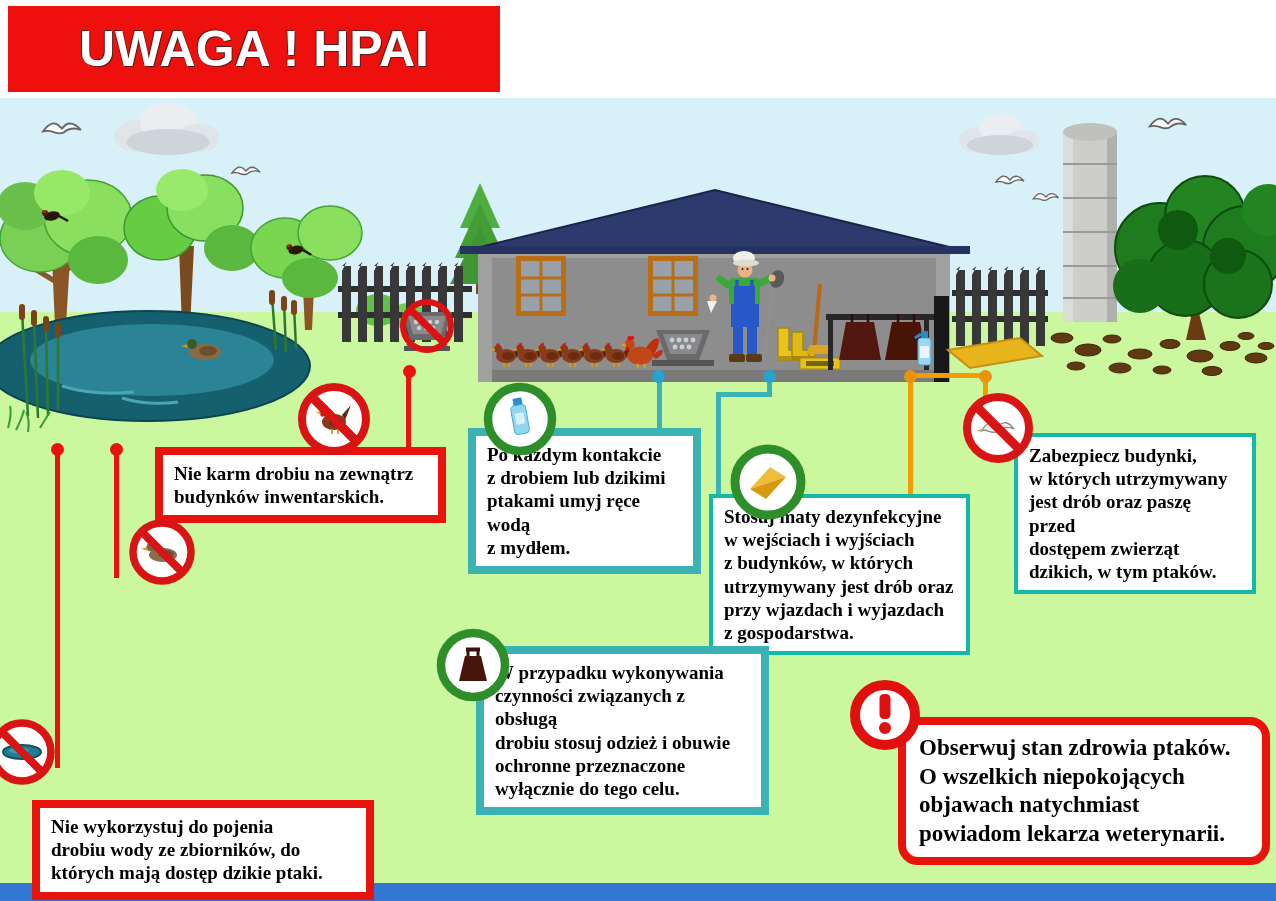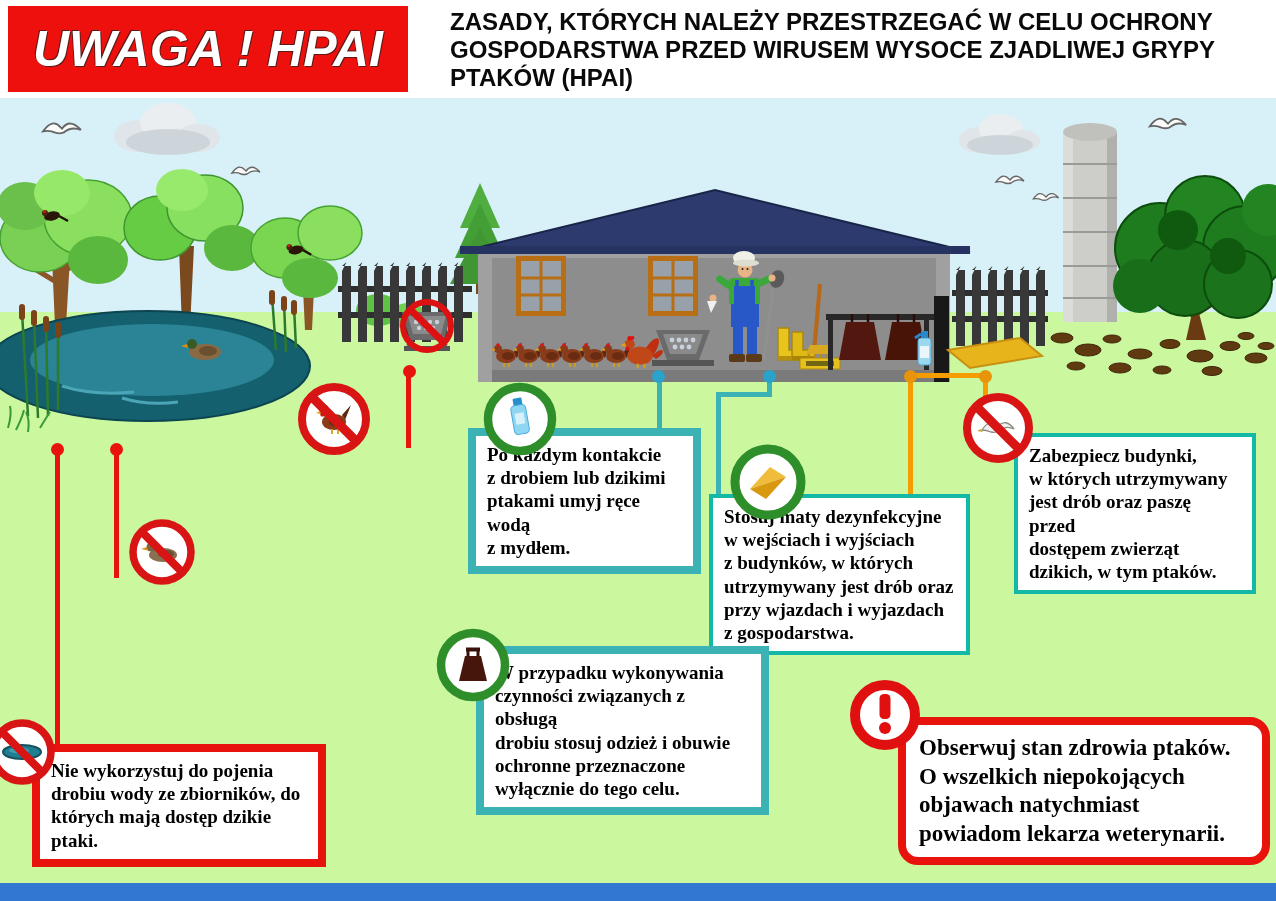"UWAGA ! HPAI" .banner { font-style: italic -> none; width: 400px -> 492px }
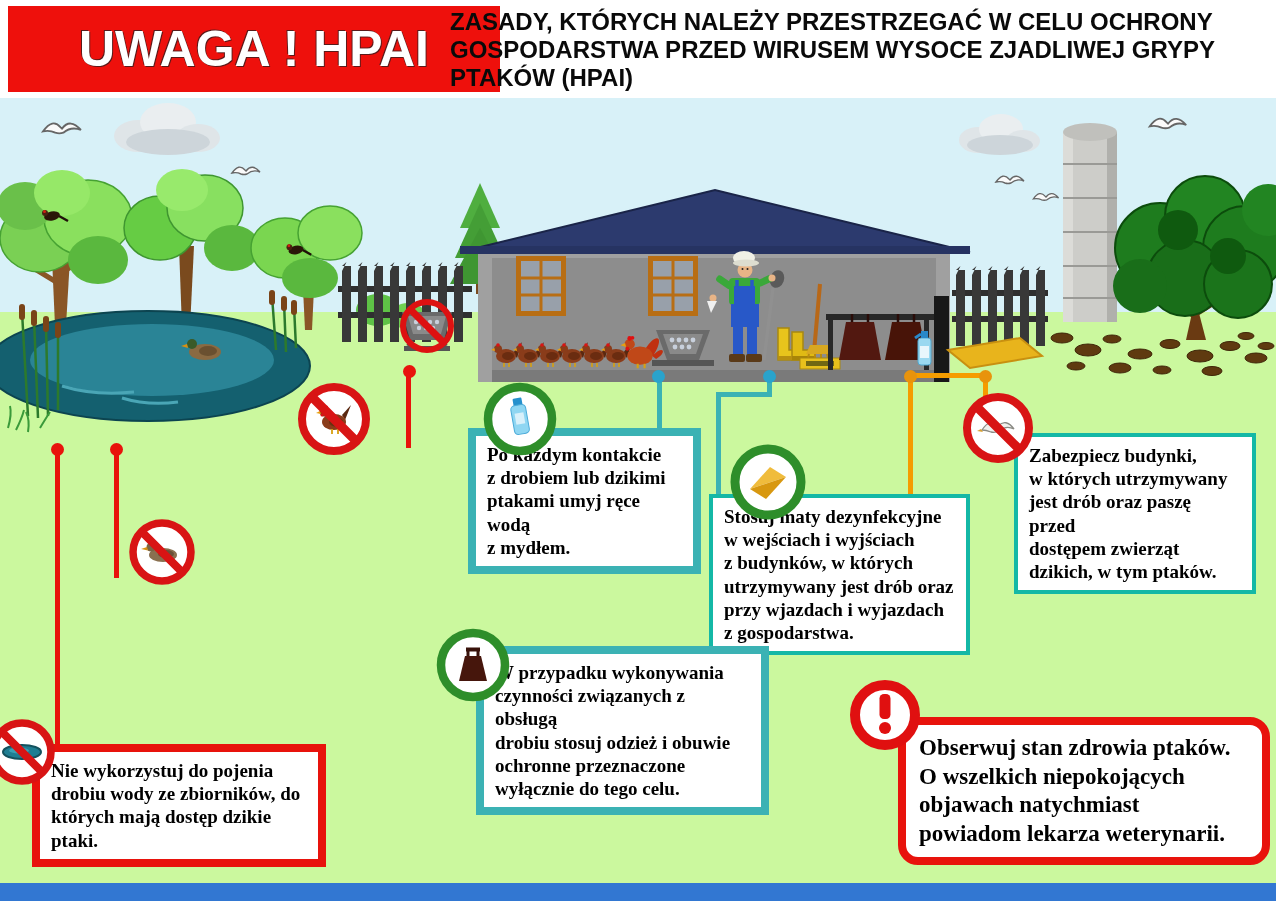"ZASADY, KTÓRYCH NALEŻY PRZESTRZEGAĆ W" div.title { html: <div> <div>ZASADY, KTÓRYCH NALEŻY PRZESTRZEGAĆ W CELU OCHRONY</div> <div>GOSPODARSTWA PRZED WIRUSEM WYSOCE ZJADLIWEJ GRYPY</div> <div>PTAKÓW (HPAI)</div> </div> -> none }
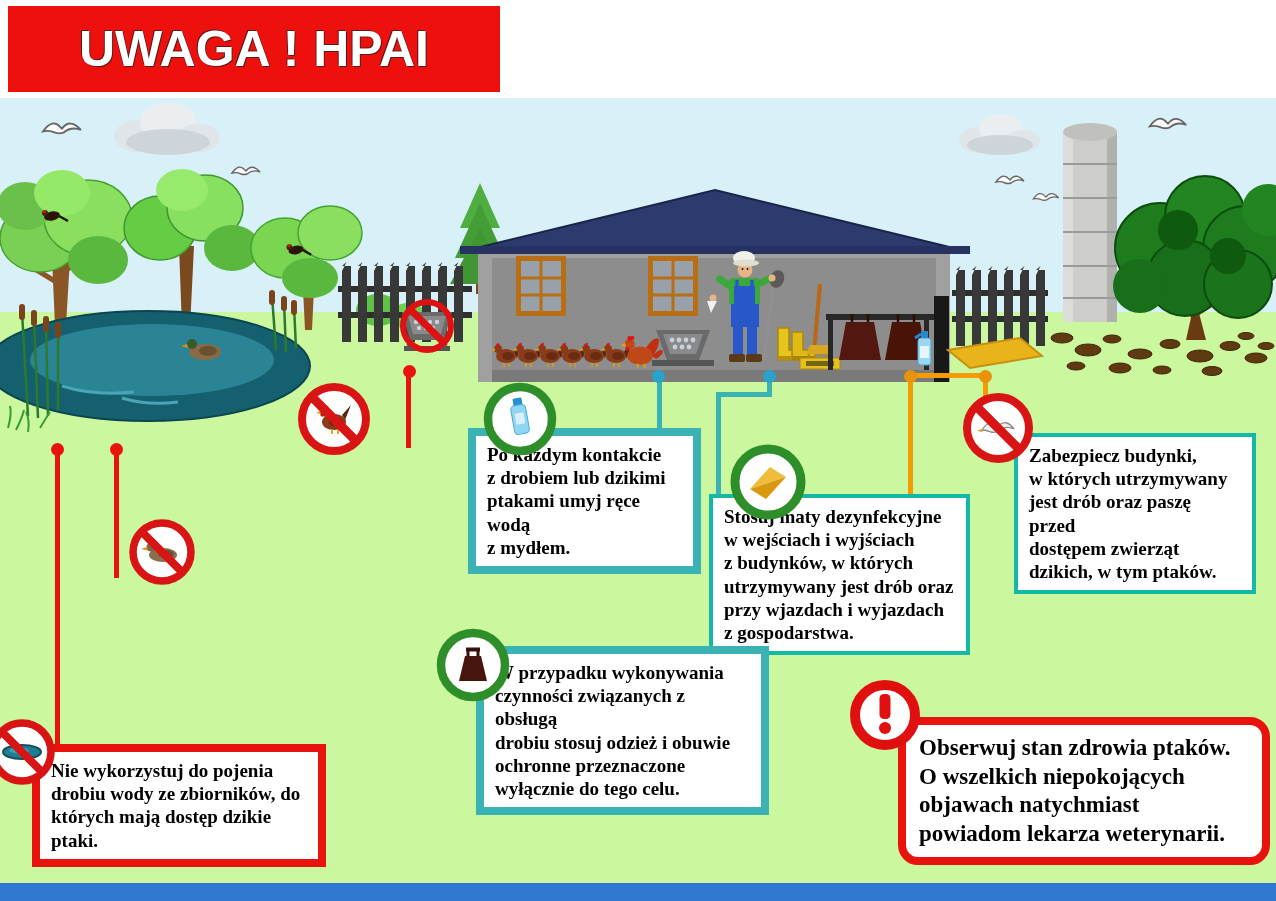"Nie karm drobiu na zewnątrz" div.callout { html: none -> <div> <div>Nie karm drobiu na zewnątrz budynków inwentarskich.</div> </div> }
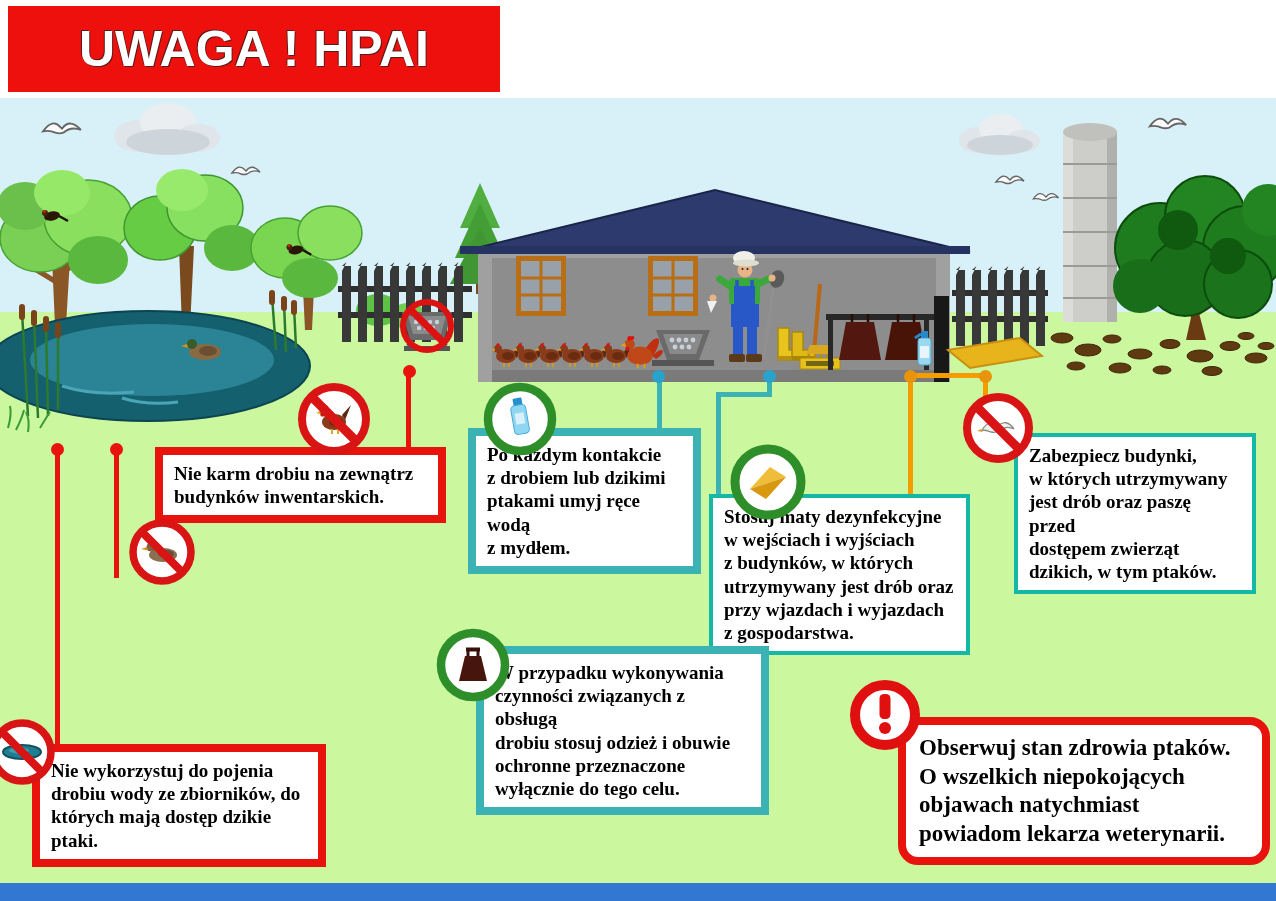"Nie wykorzystuj do pojenia" div.callout { top: 744px -> 800px; width: 294px -> 342px }
